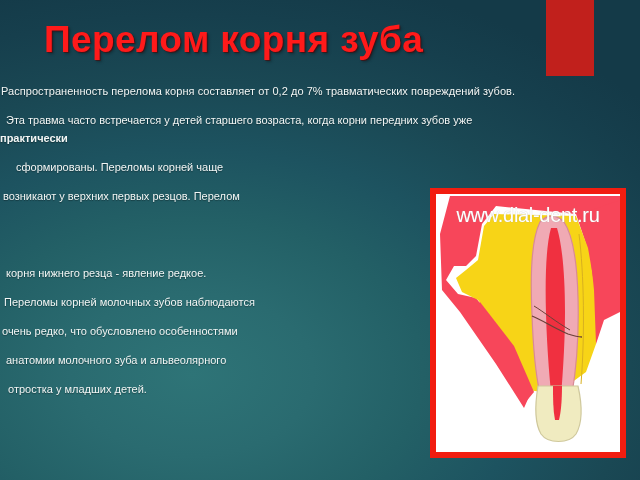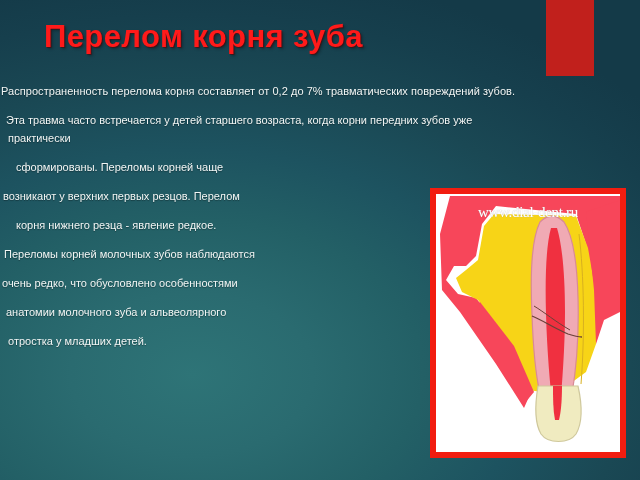"Перелом корня зуба" .slide-title { font-size: 31px -> 37px }
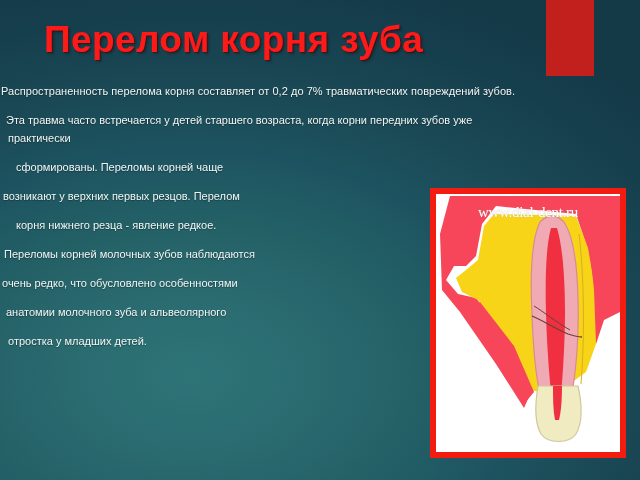"практически" .body-line.l2b { font-weight: none -> bold; padding-left: 8px -> 0 }
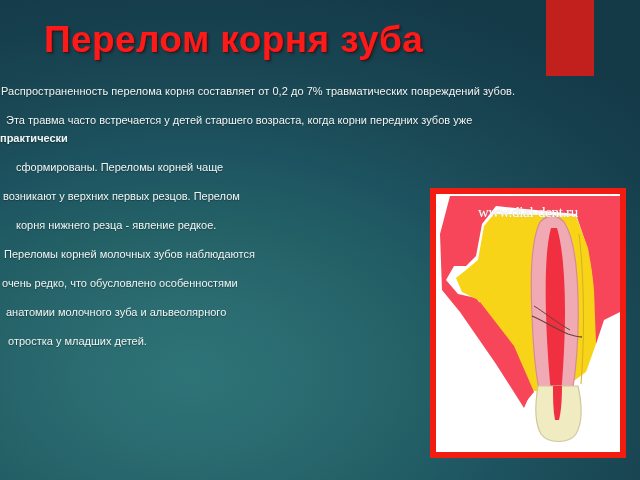"www.dial-dent.ru" .watermark { font-family: Liberation Serif, serif -> Liberation Sans, sans-serif; font-size: 15px -> 20px }
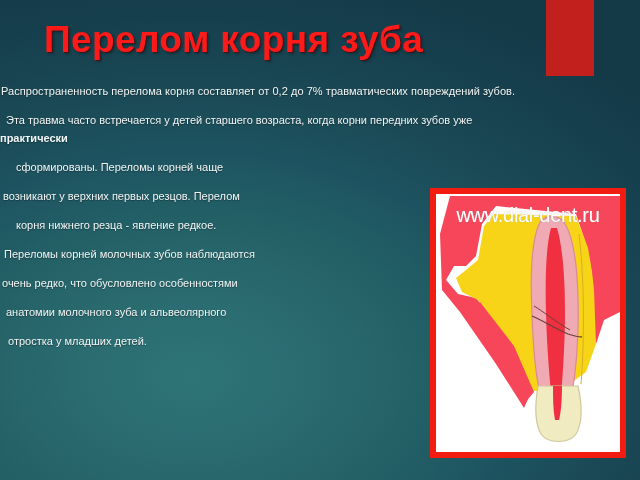"корня нижнего резца - явление" .body-line.l5 { margin-top: none -> 48px; padding-left: 16px -> 6px }
